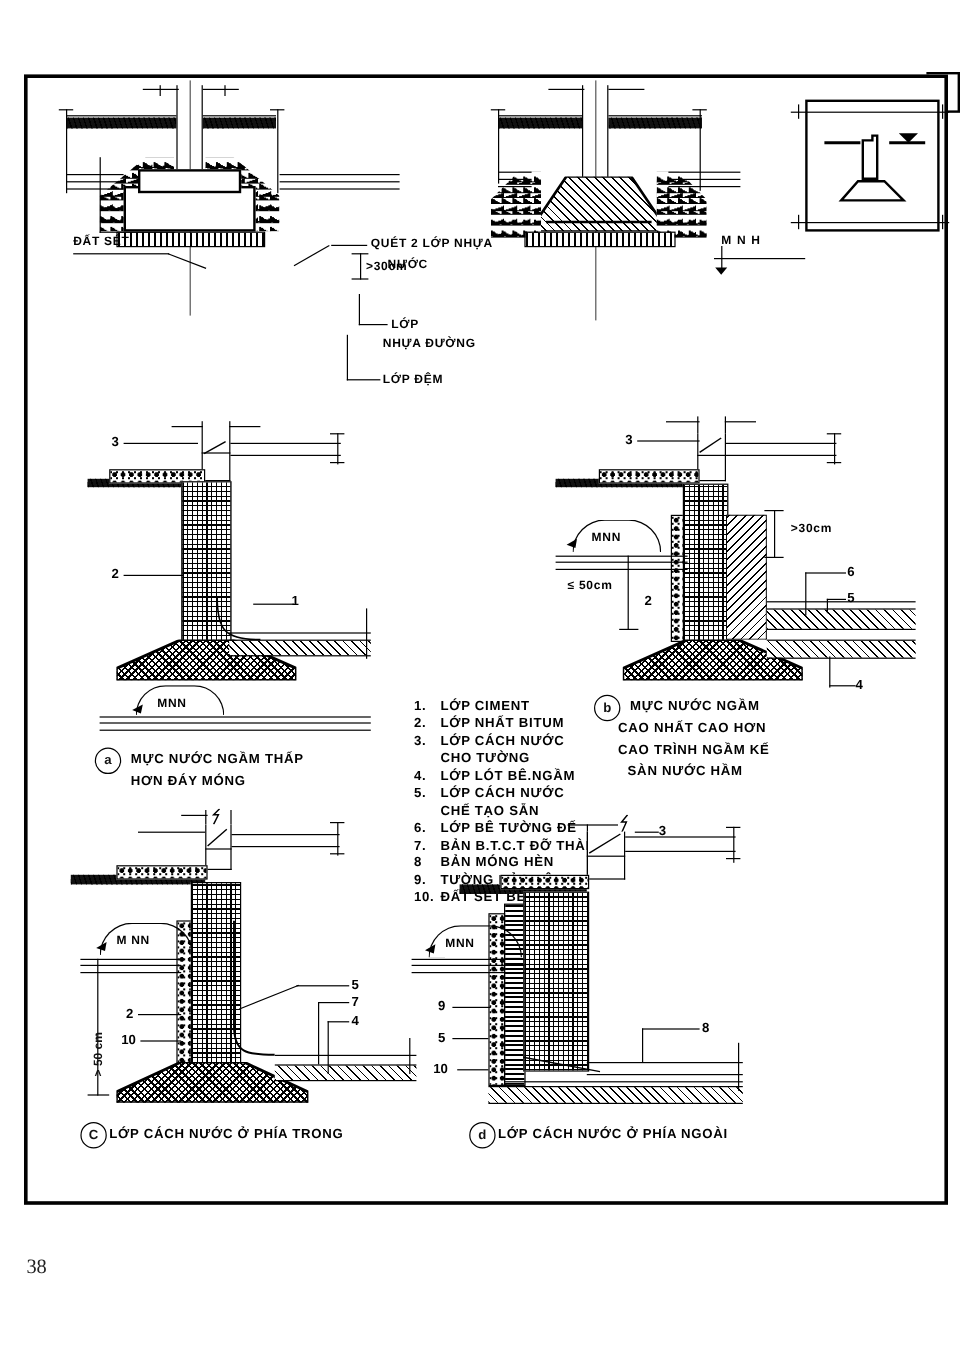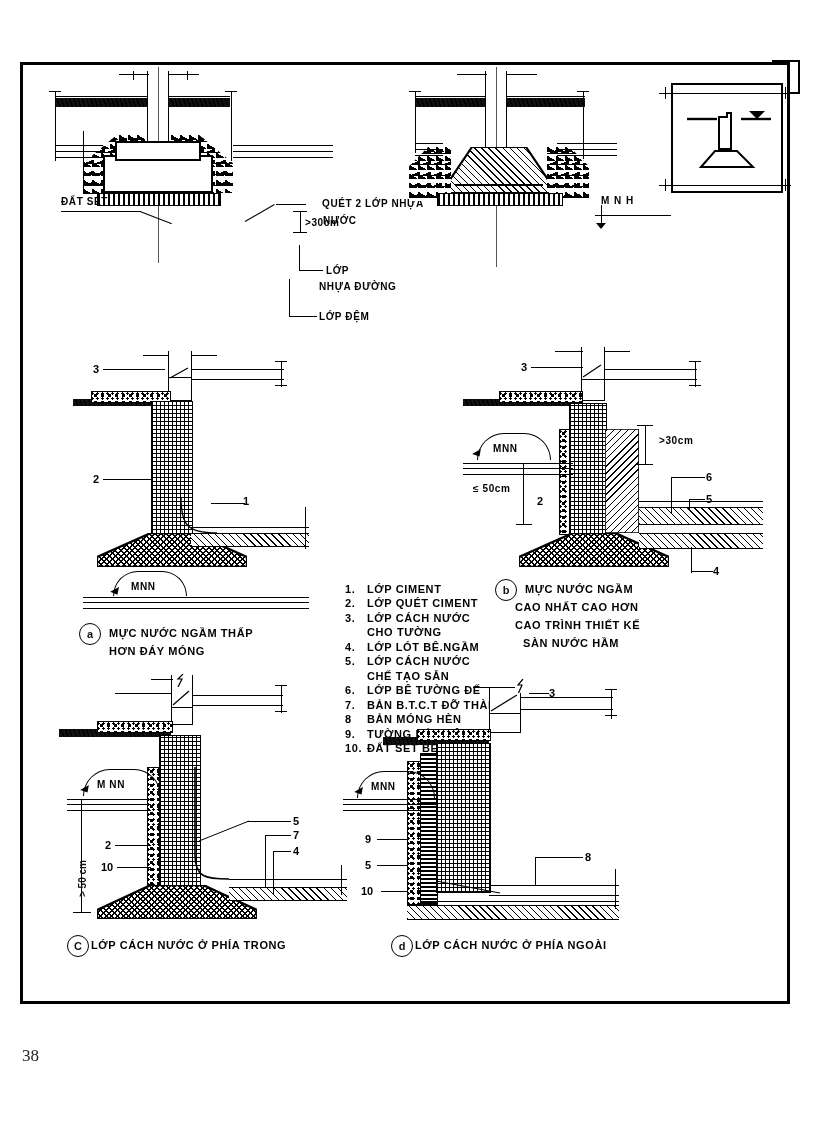"QUÉT 2 LỚP NHỰA" div.hw { margin-left: 13px -> none }
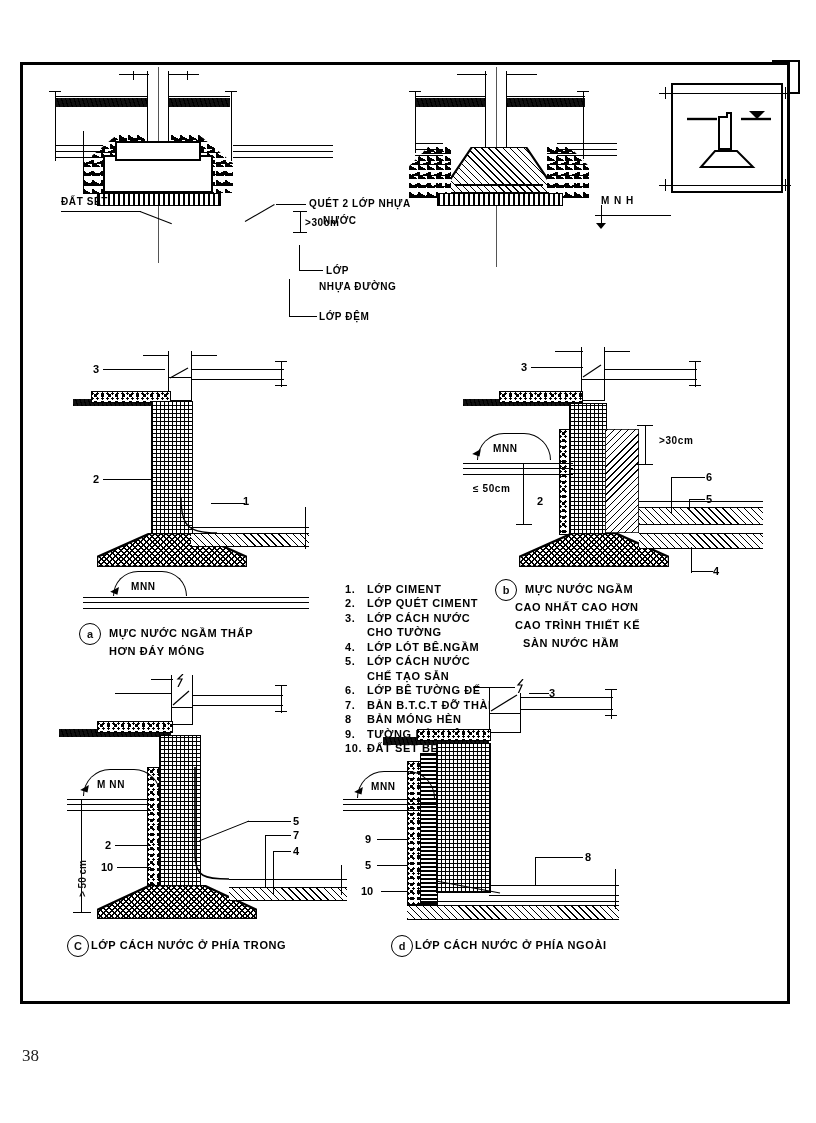"LỚP QUÉT CIMENT" div.hw { text: QUÉT CIMENT -> NHẤT BITUM }
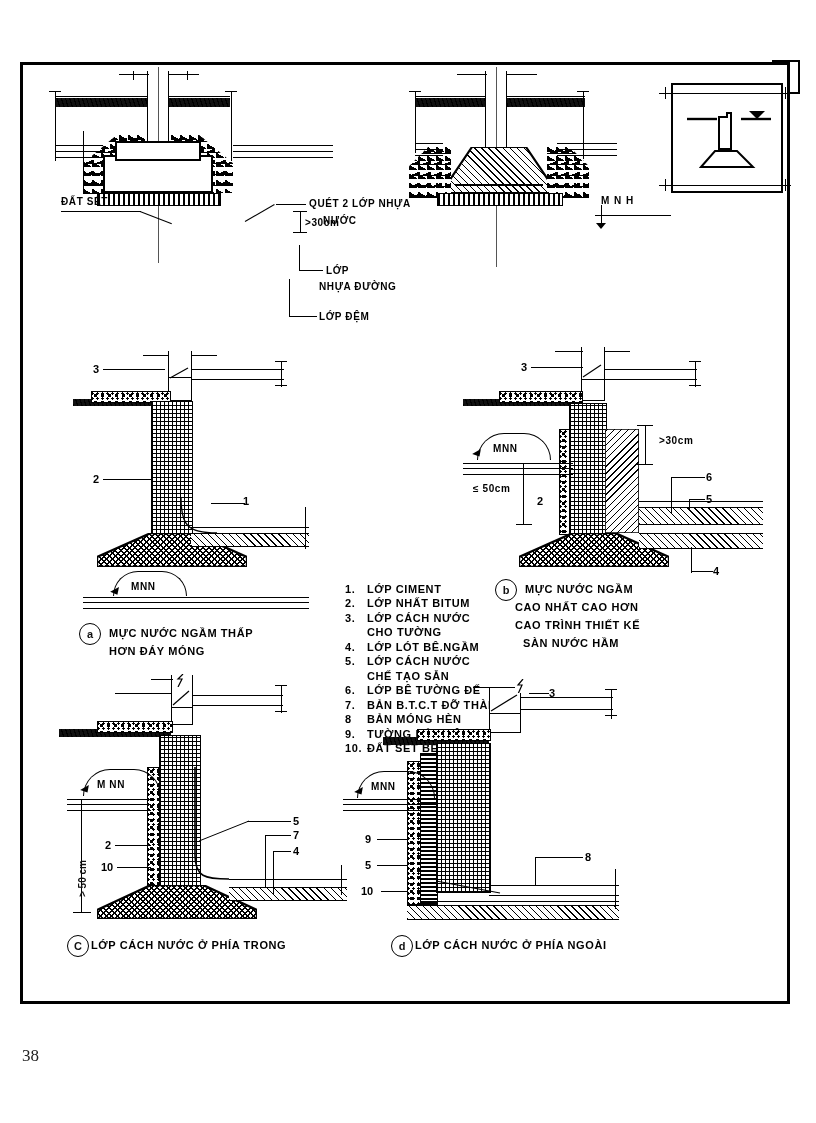"CAO TRÌNH THIẾT KẾ" div.hw { text: THIẾT -> NGẦM }
